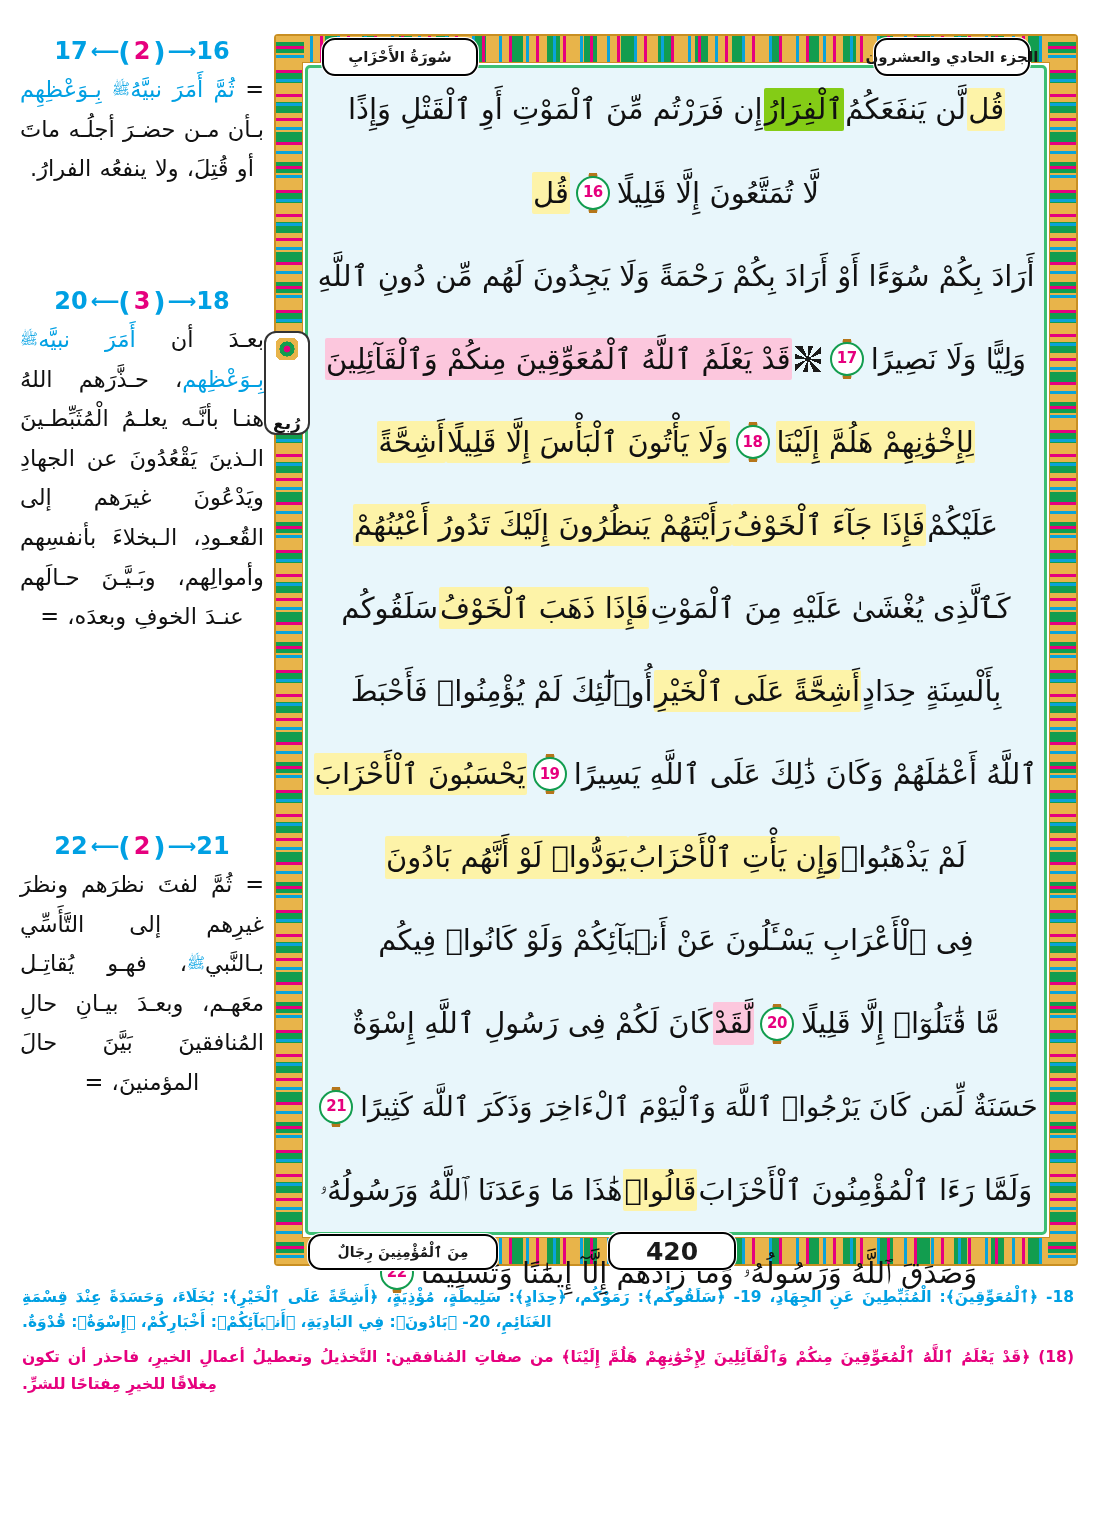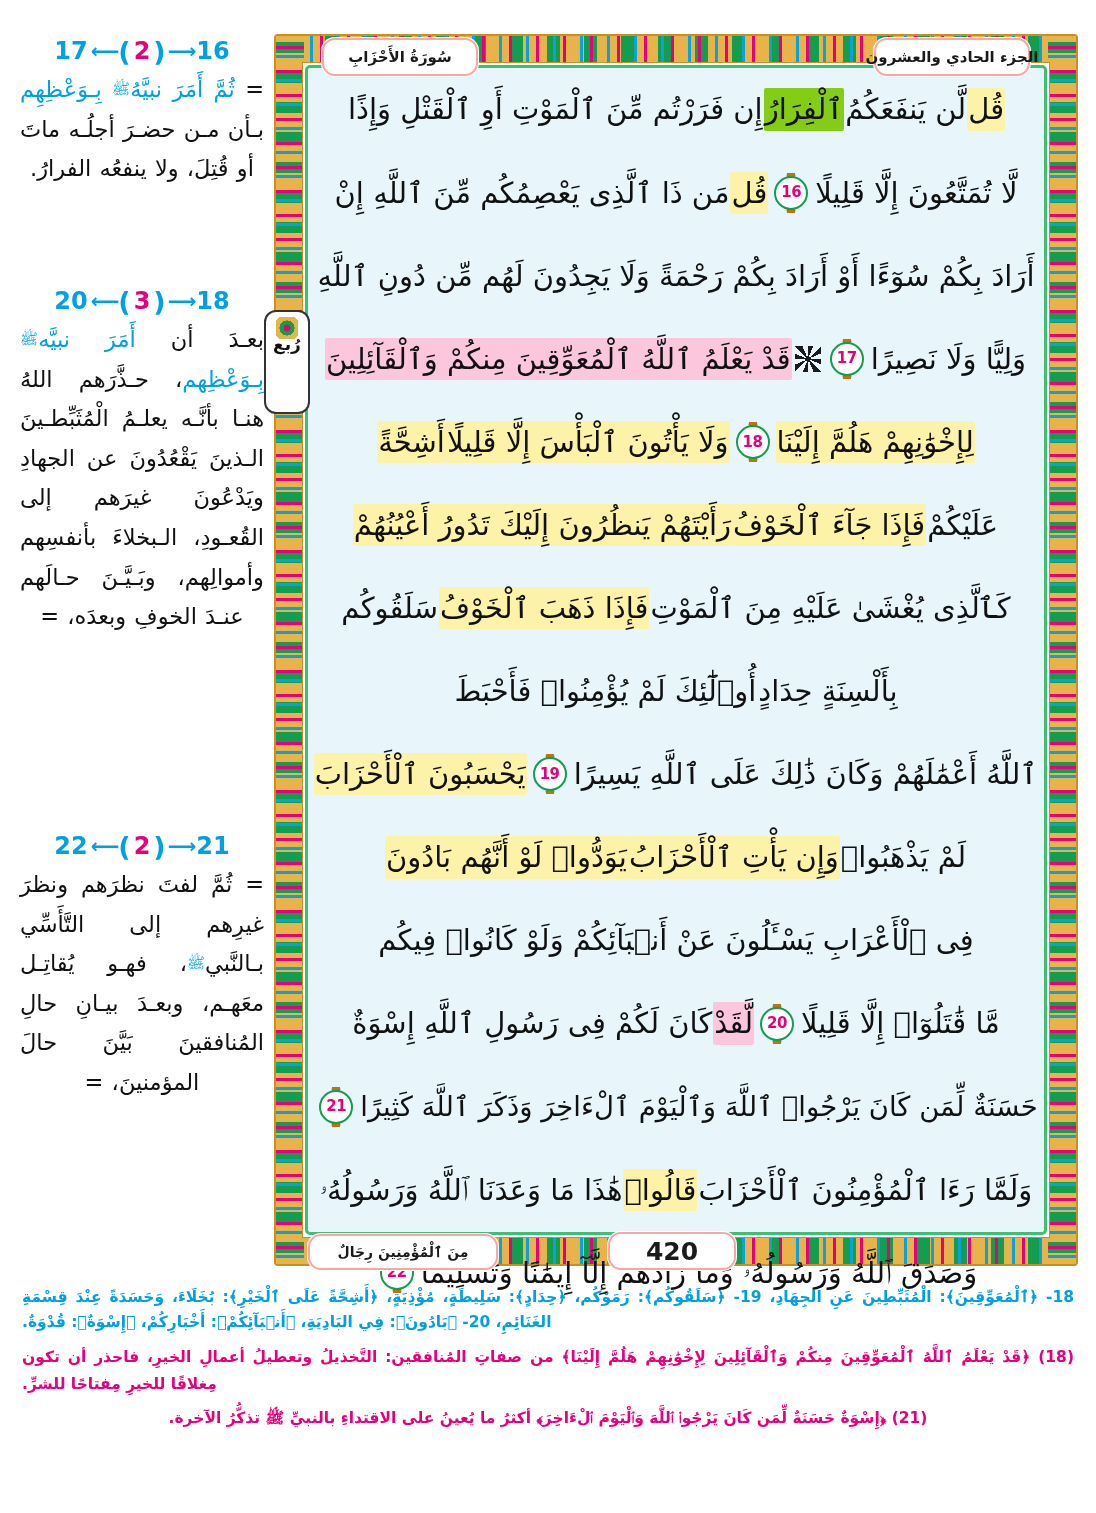"سُورَةُ الأَحْزَابِ" .cartouche { border: 2px solid #fca5a5 -> 2px solid #000000 }
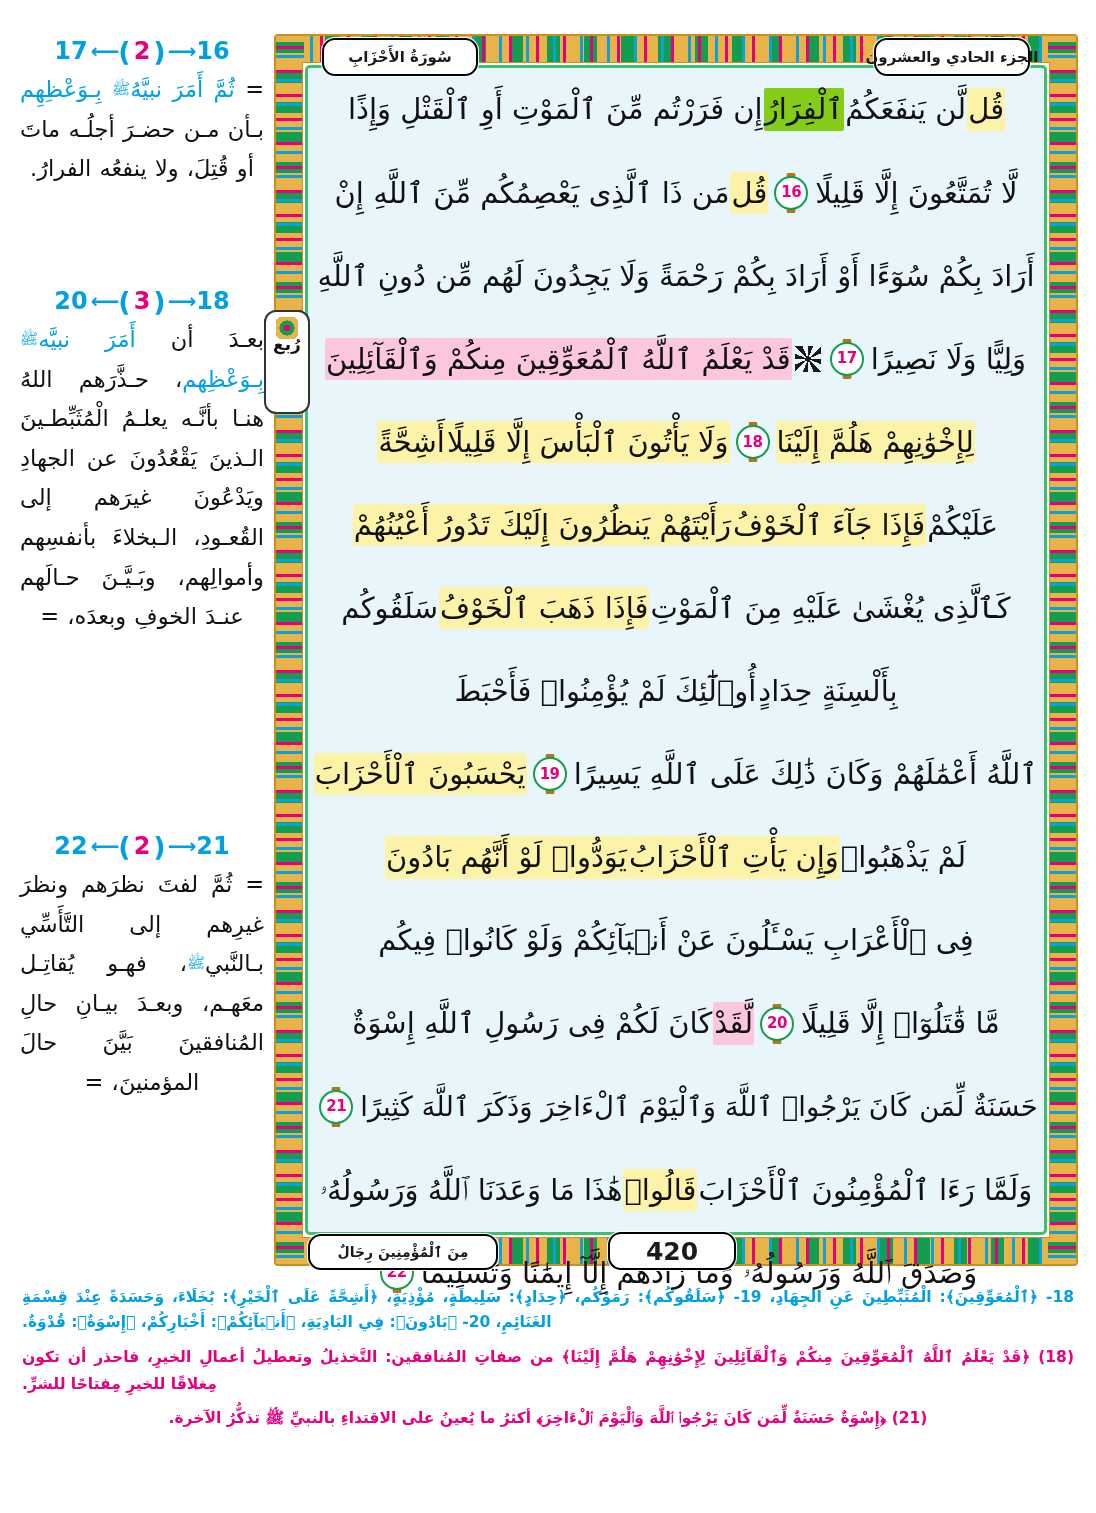"مَن ذَا ٱلَّذِى يَعْصِمُكُم مِّنَ" span.seg { html: <span> مَن ذَا ٱلَّذِى يَعْصِمُكُم مِّنَ ٱللَّهِ إِنْ</span> -> none }
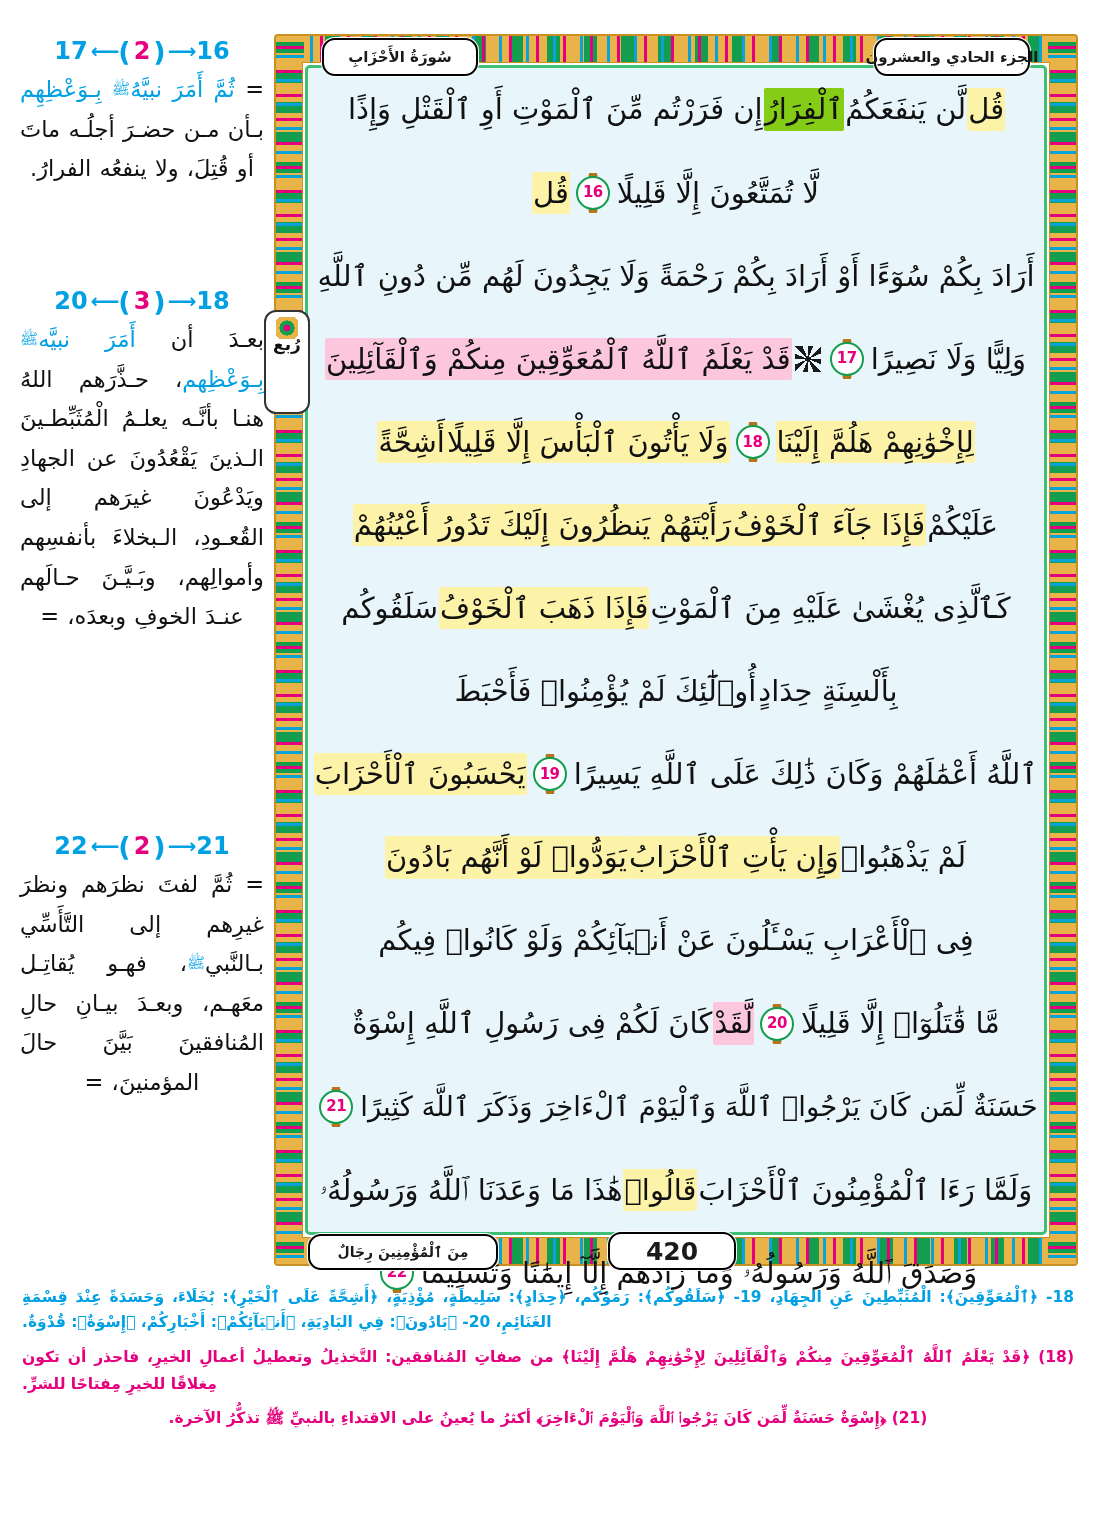"رُبع" .rub-marker { align-items: flex-start -> flex-end; top: 310px -> 331px }
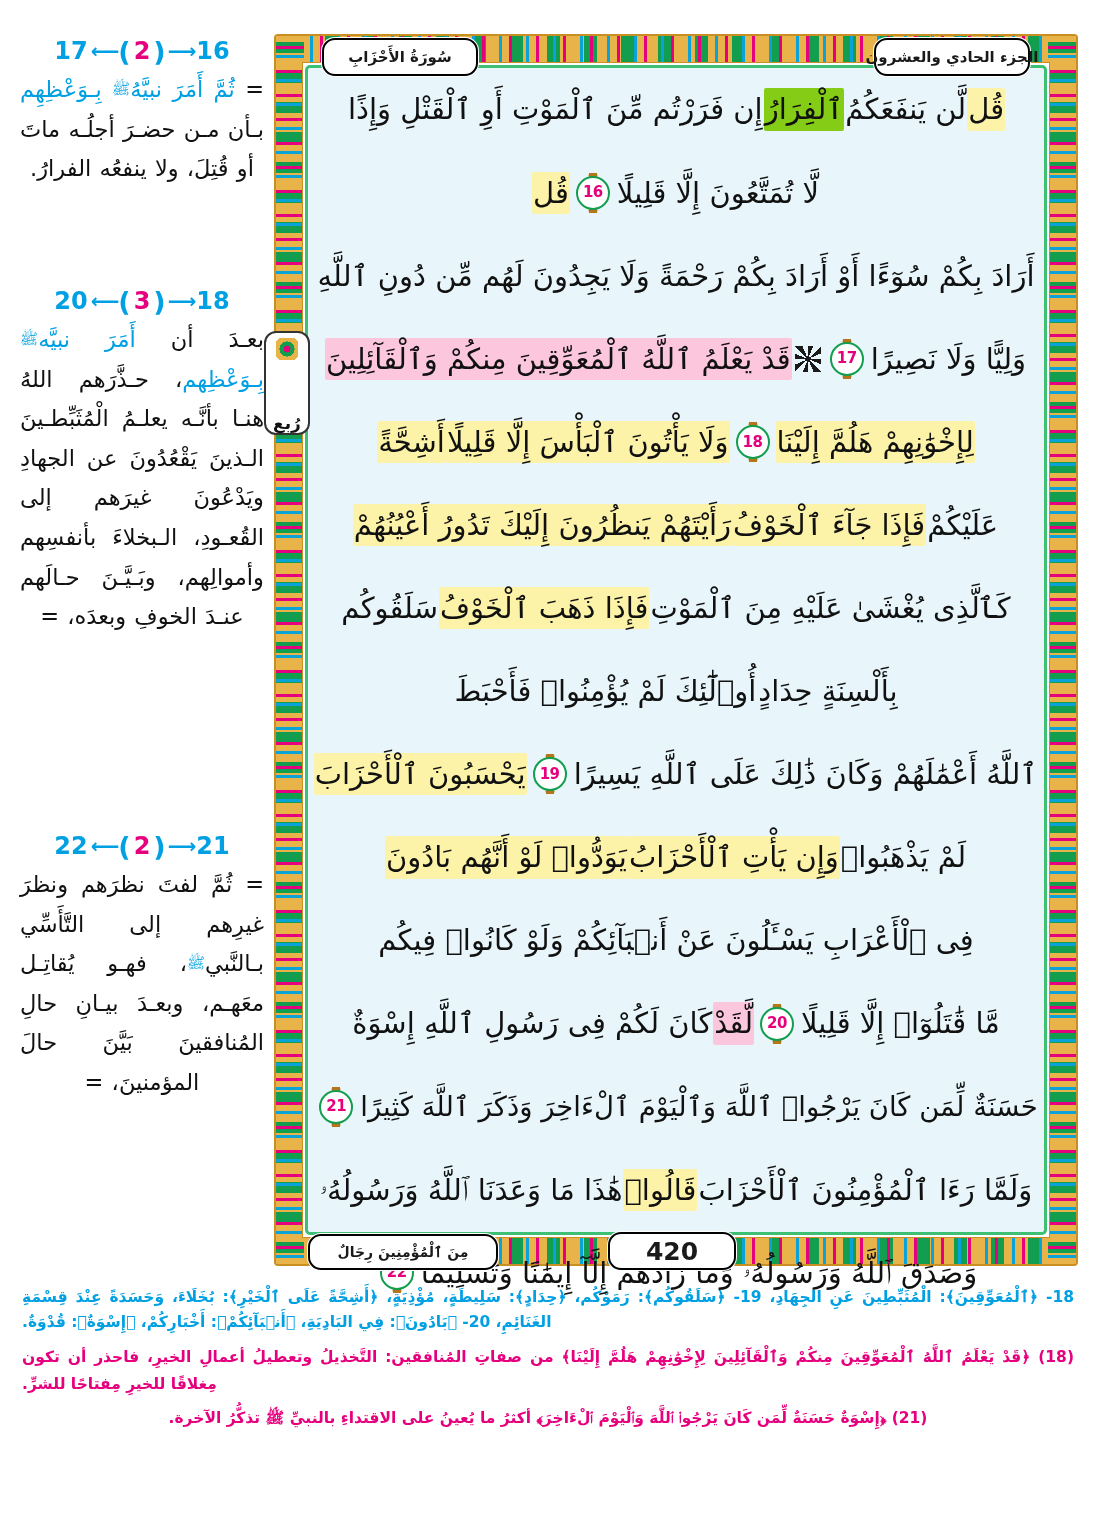"أَشِحَّةً عَلَى ٱلْخَيْرِ" span.seg { html: none -> <span>أَشِحَّةً عَلَى ٱلْخَيْرِ</span> }
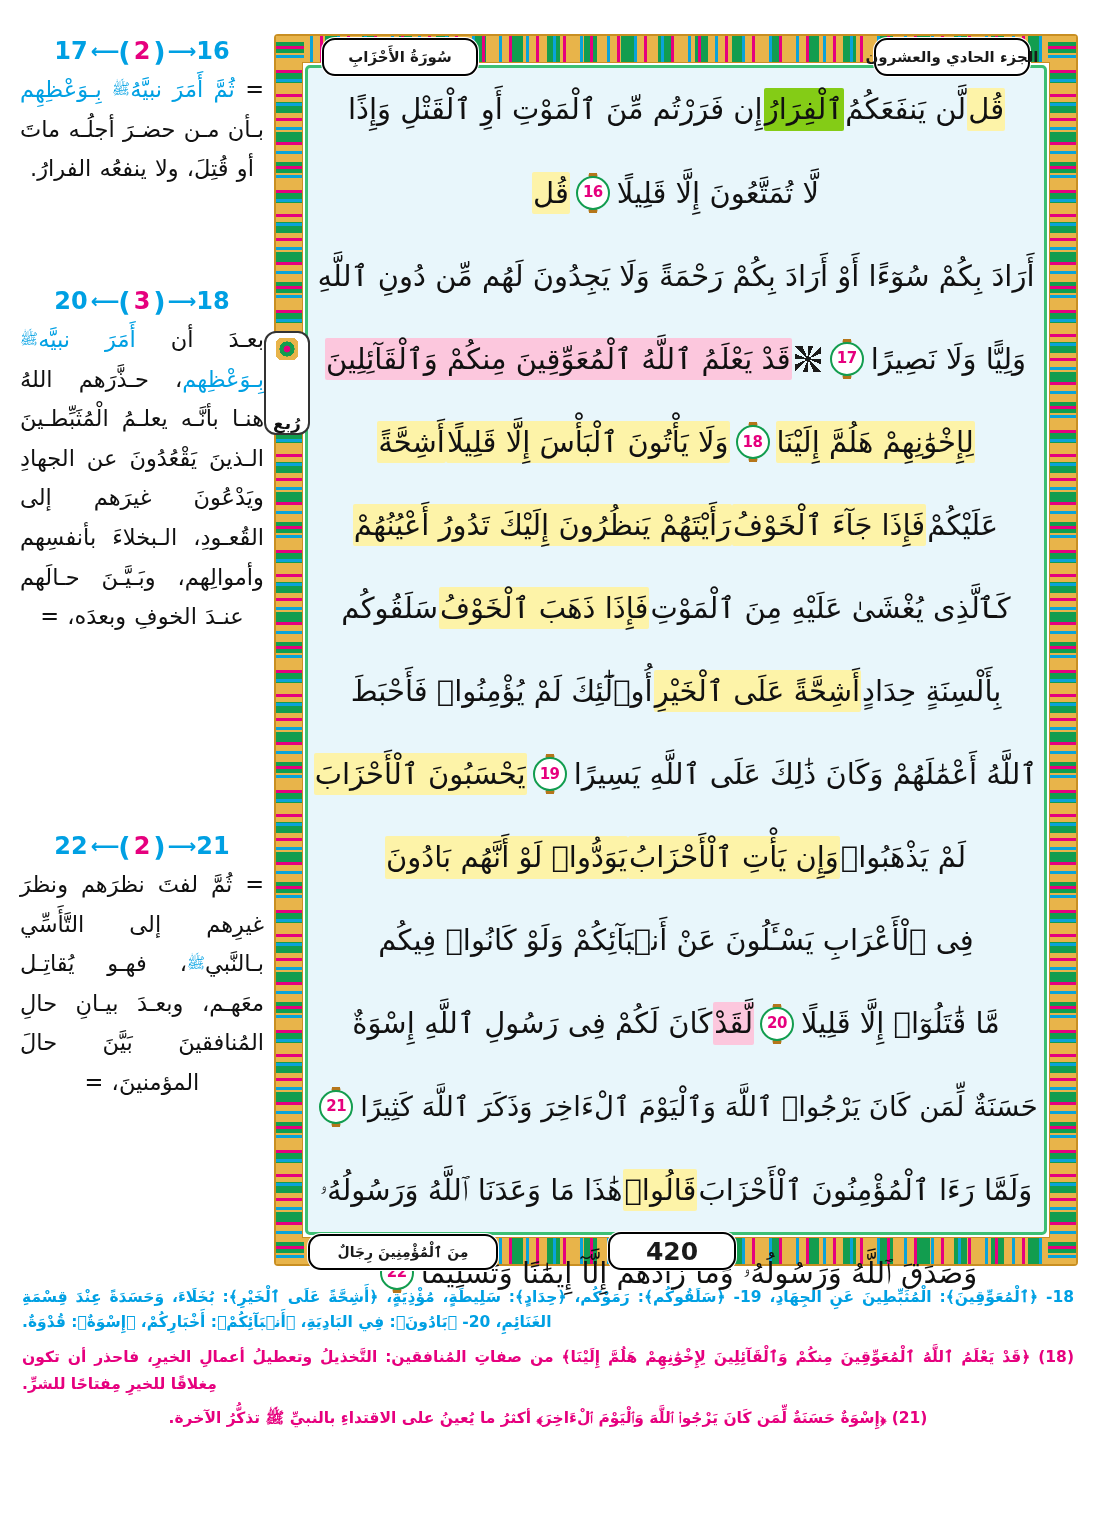"(21) ﴿إِسْوَةٌ حَسَنَةٌ لِّمَن كَانَ" div.fn-tafsir { html: <div> <span>(21)</span> <span>﴿إِسْوَةٌ حَسَنَةٌ لِّمَن كَانَ يَرْجُوا۟ ٱللَّهَ وَٱلْيَوْمَ ٱلْءَاخِرَ﴾ أكثرُ ما يُعينُ على الاقتداءِ بالنبيِّ ﷺ تذكُّرُ الآخرة.</span> </div> -> none }
